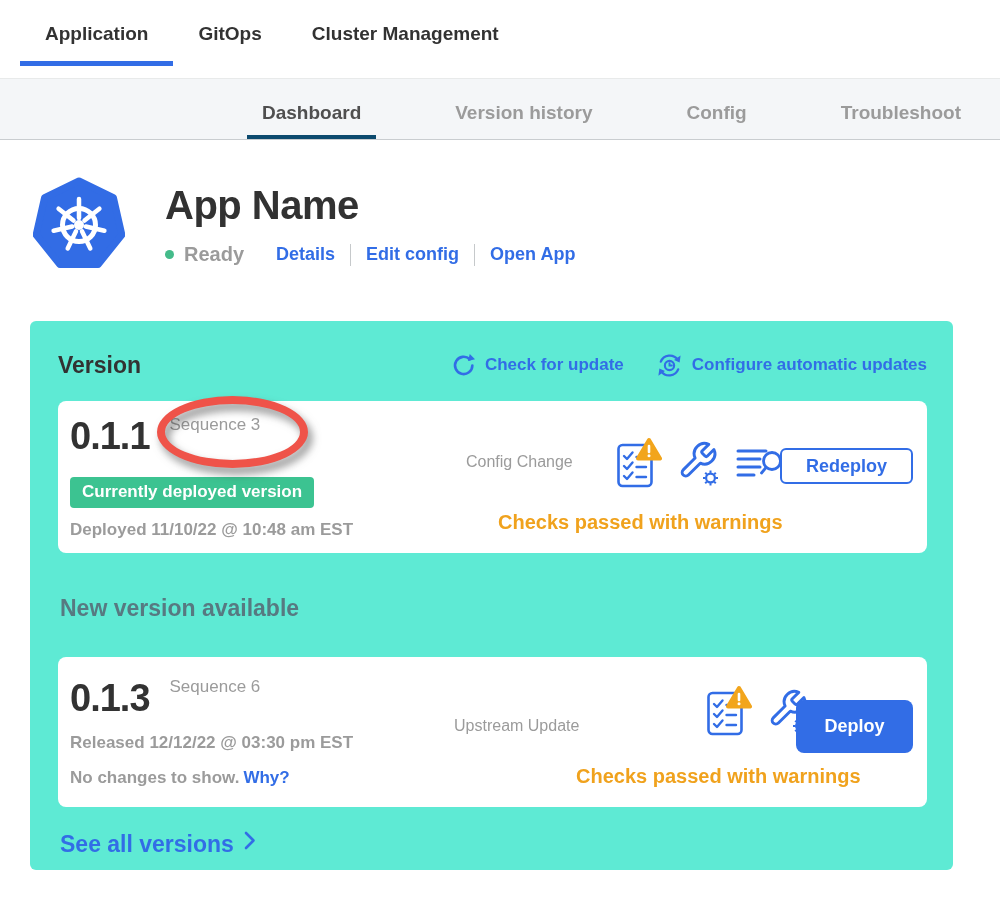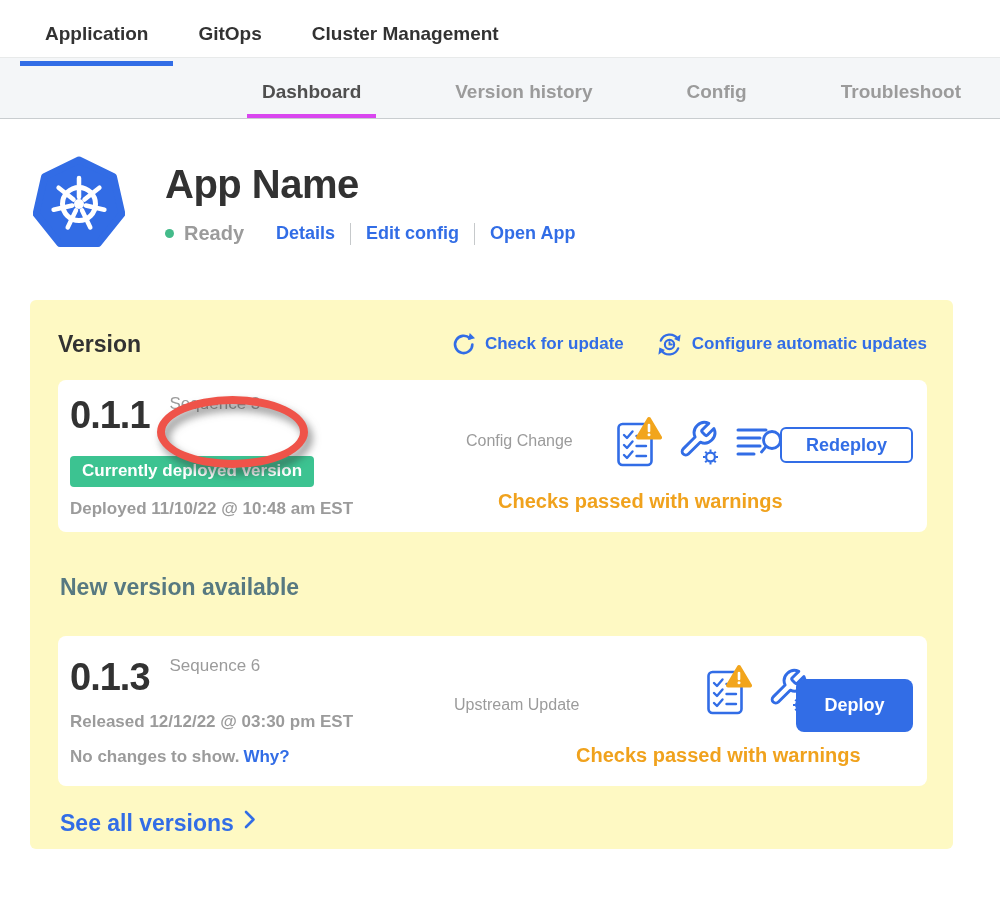"Application" .top-nav { height: 58px -> 79px }
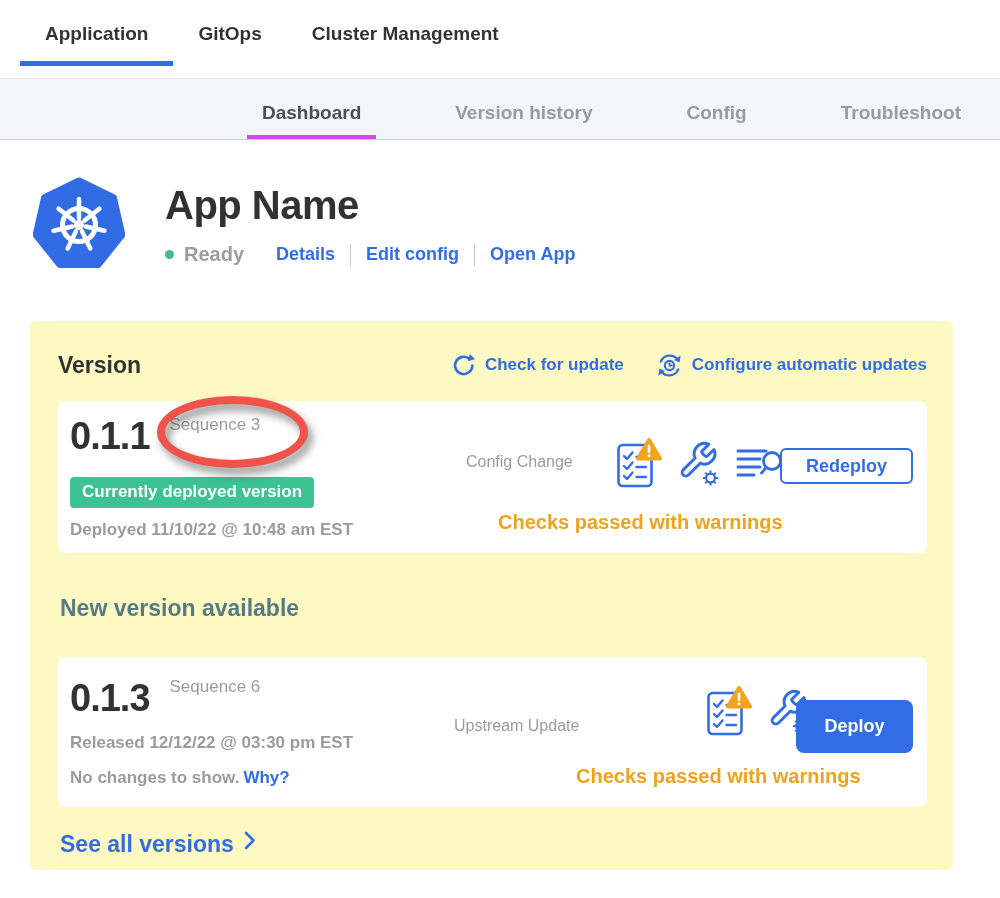"Dashboard" .sub-tab.active { border-bottom: 4px solid #d946ef -> 4px solid #0c4a6e }
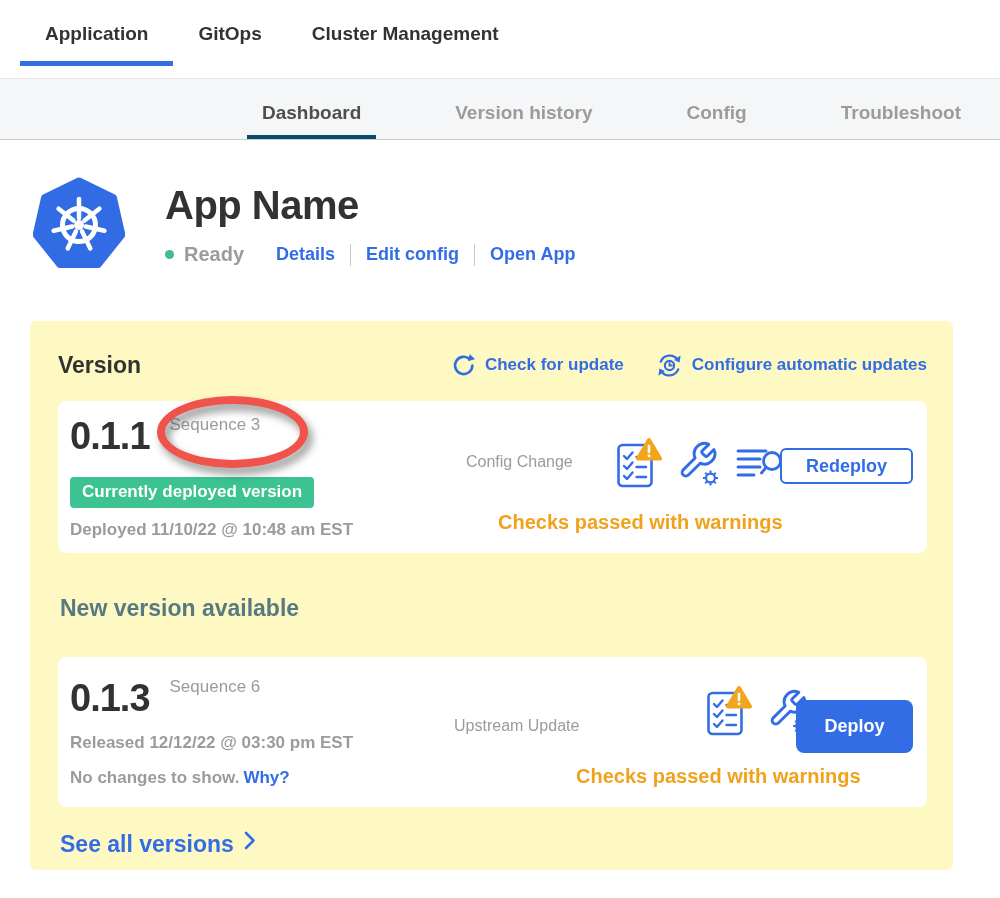"Version" .version-card { background: #fef9c3 -> #5eead4 }
